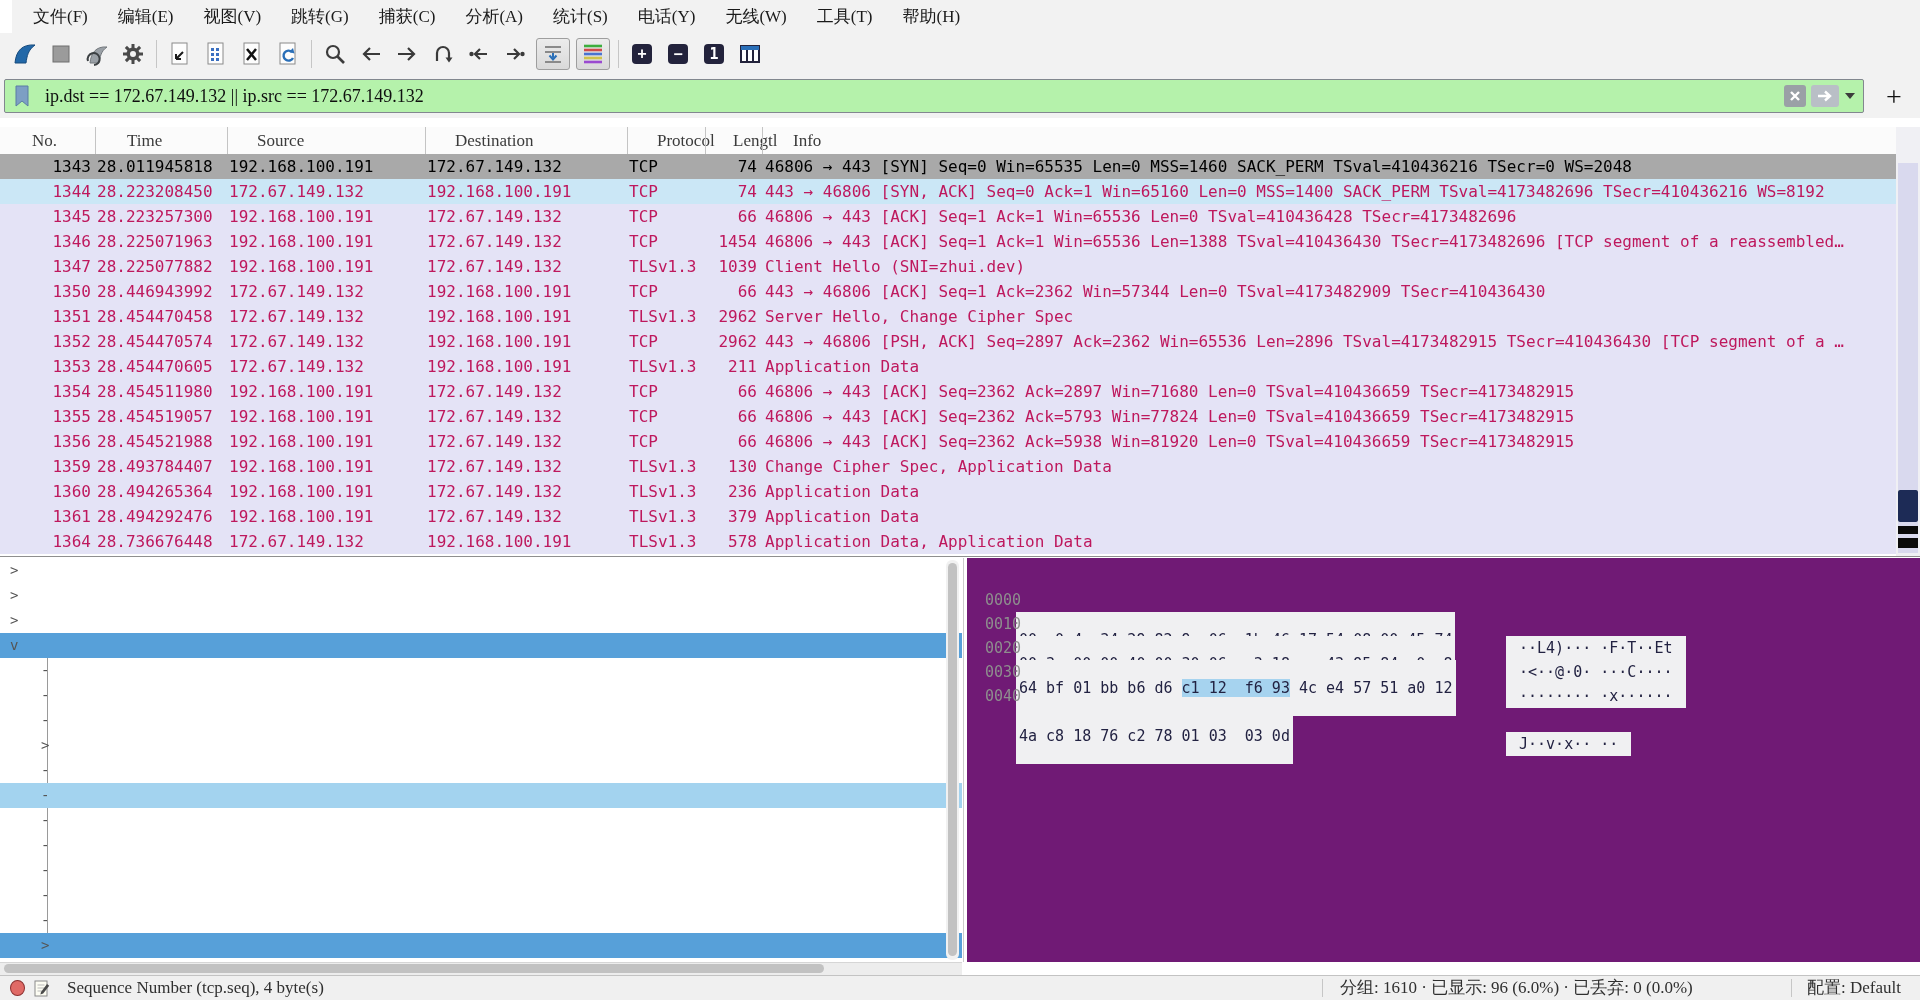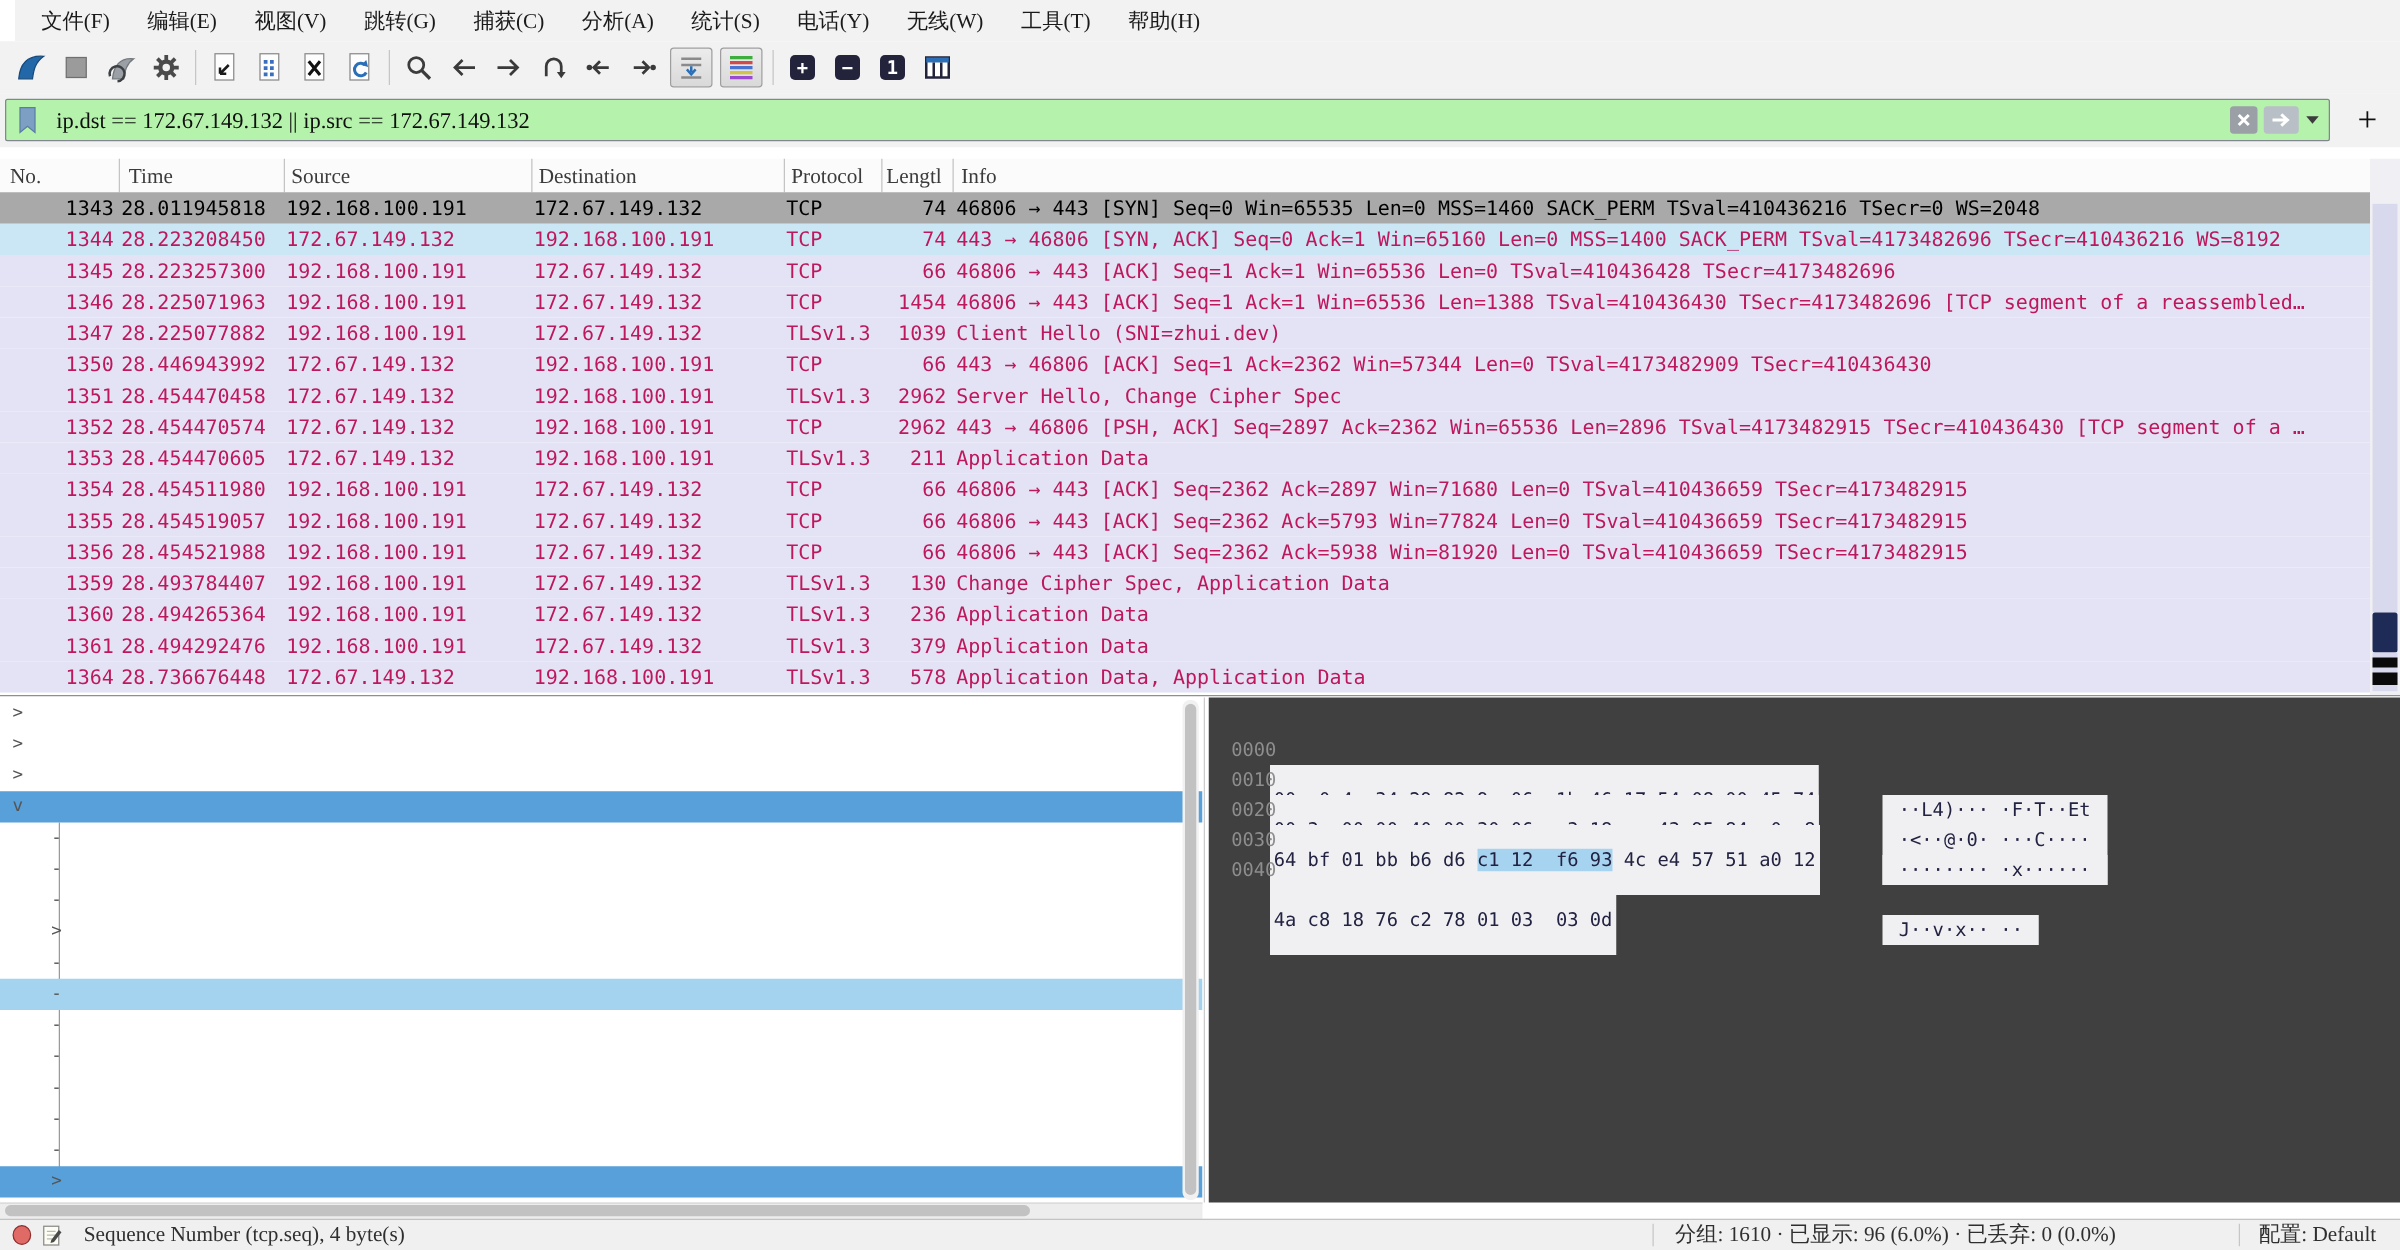"No." .pl-header span { margin-left: none -> 24px }
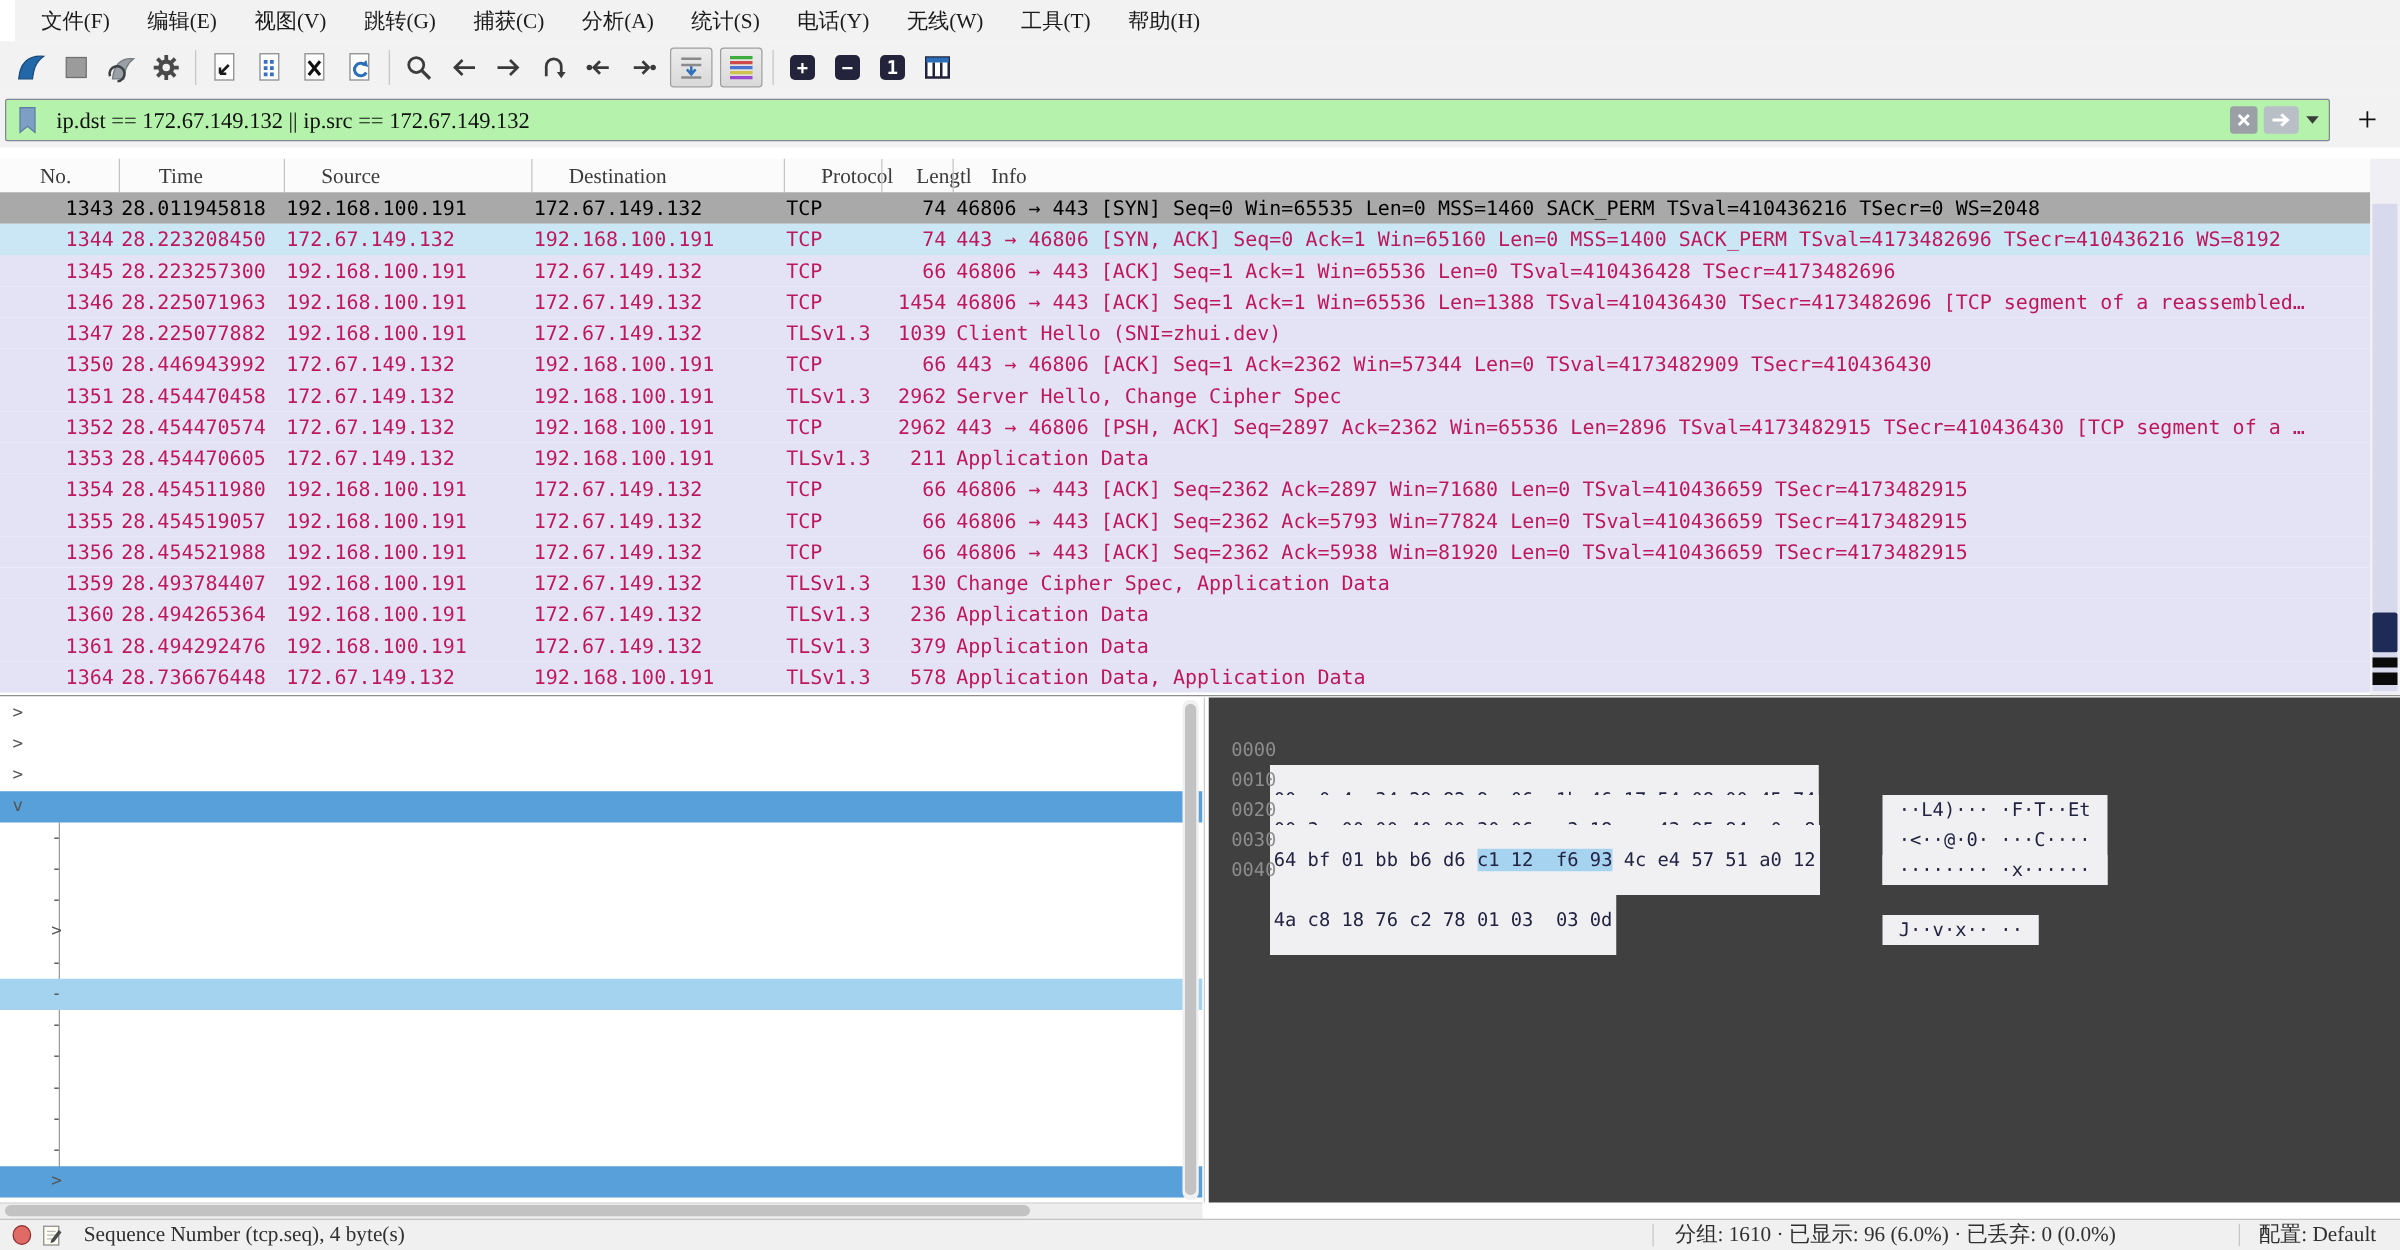"0000" .hexpane { background: #404040 -> #701a75 }
